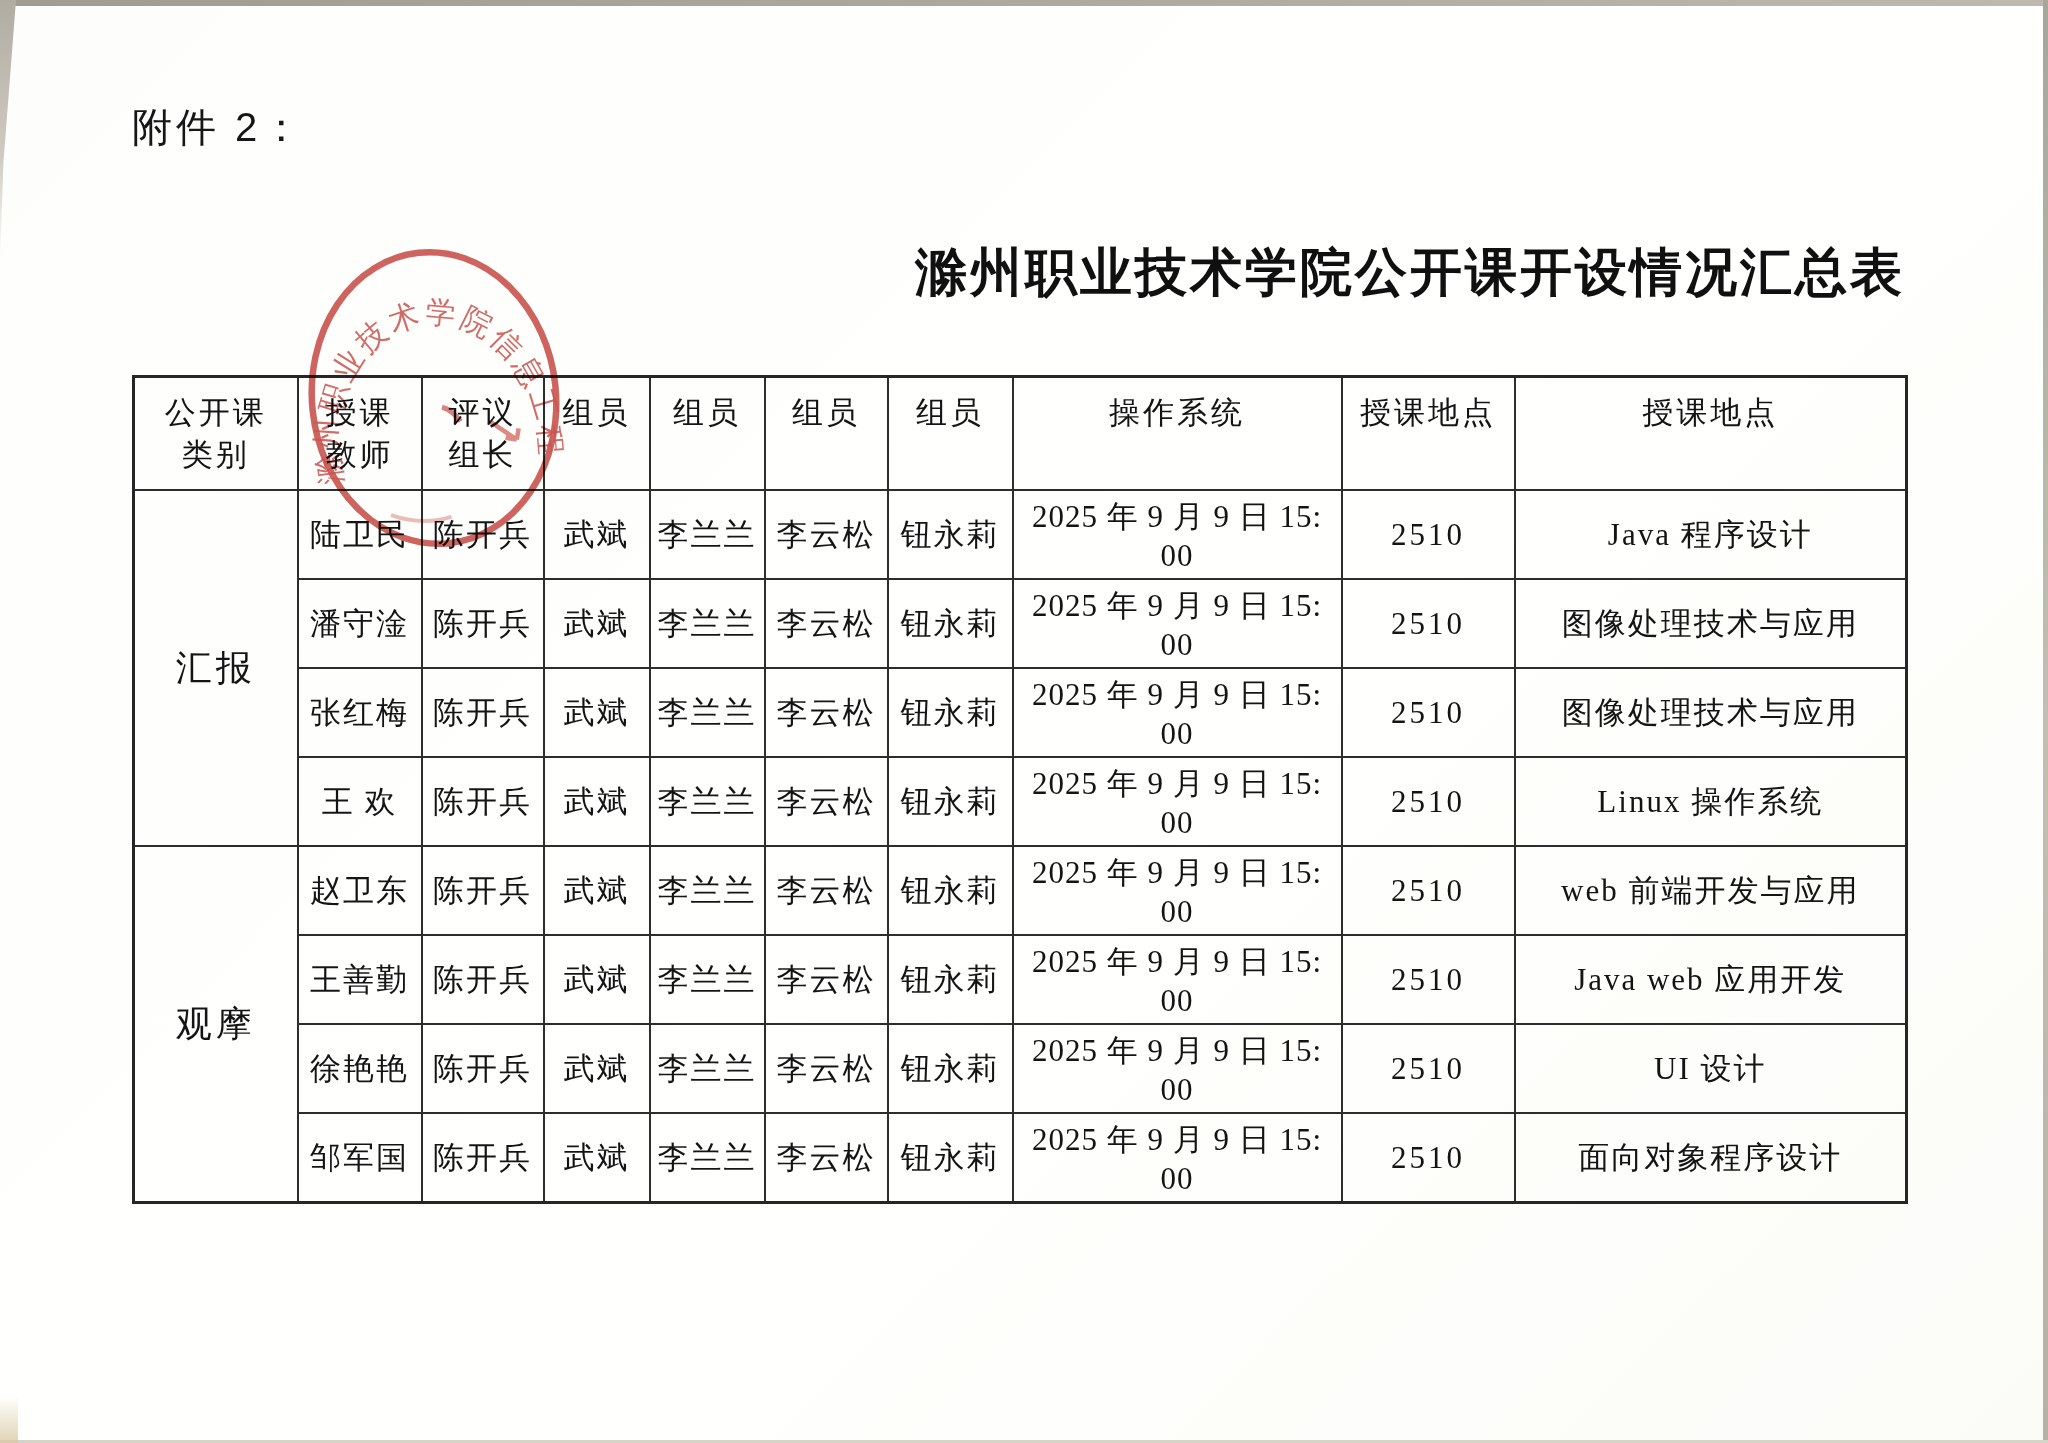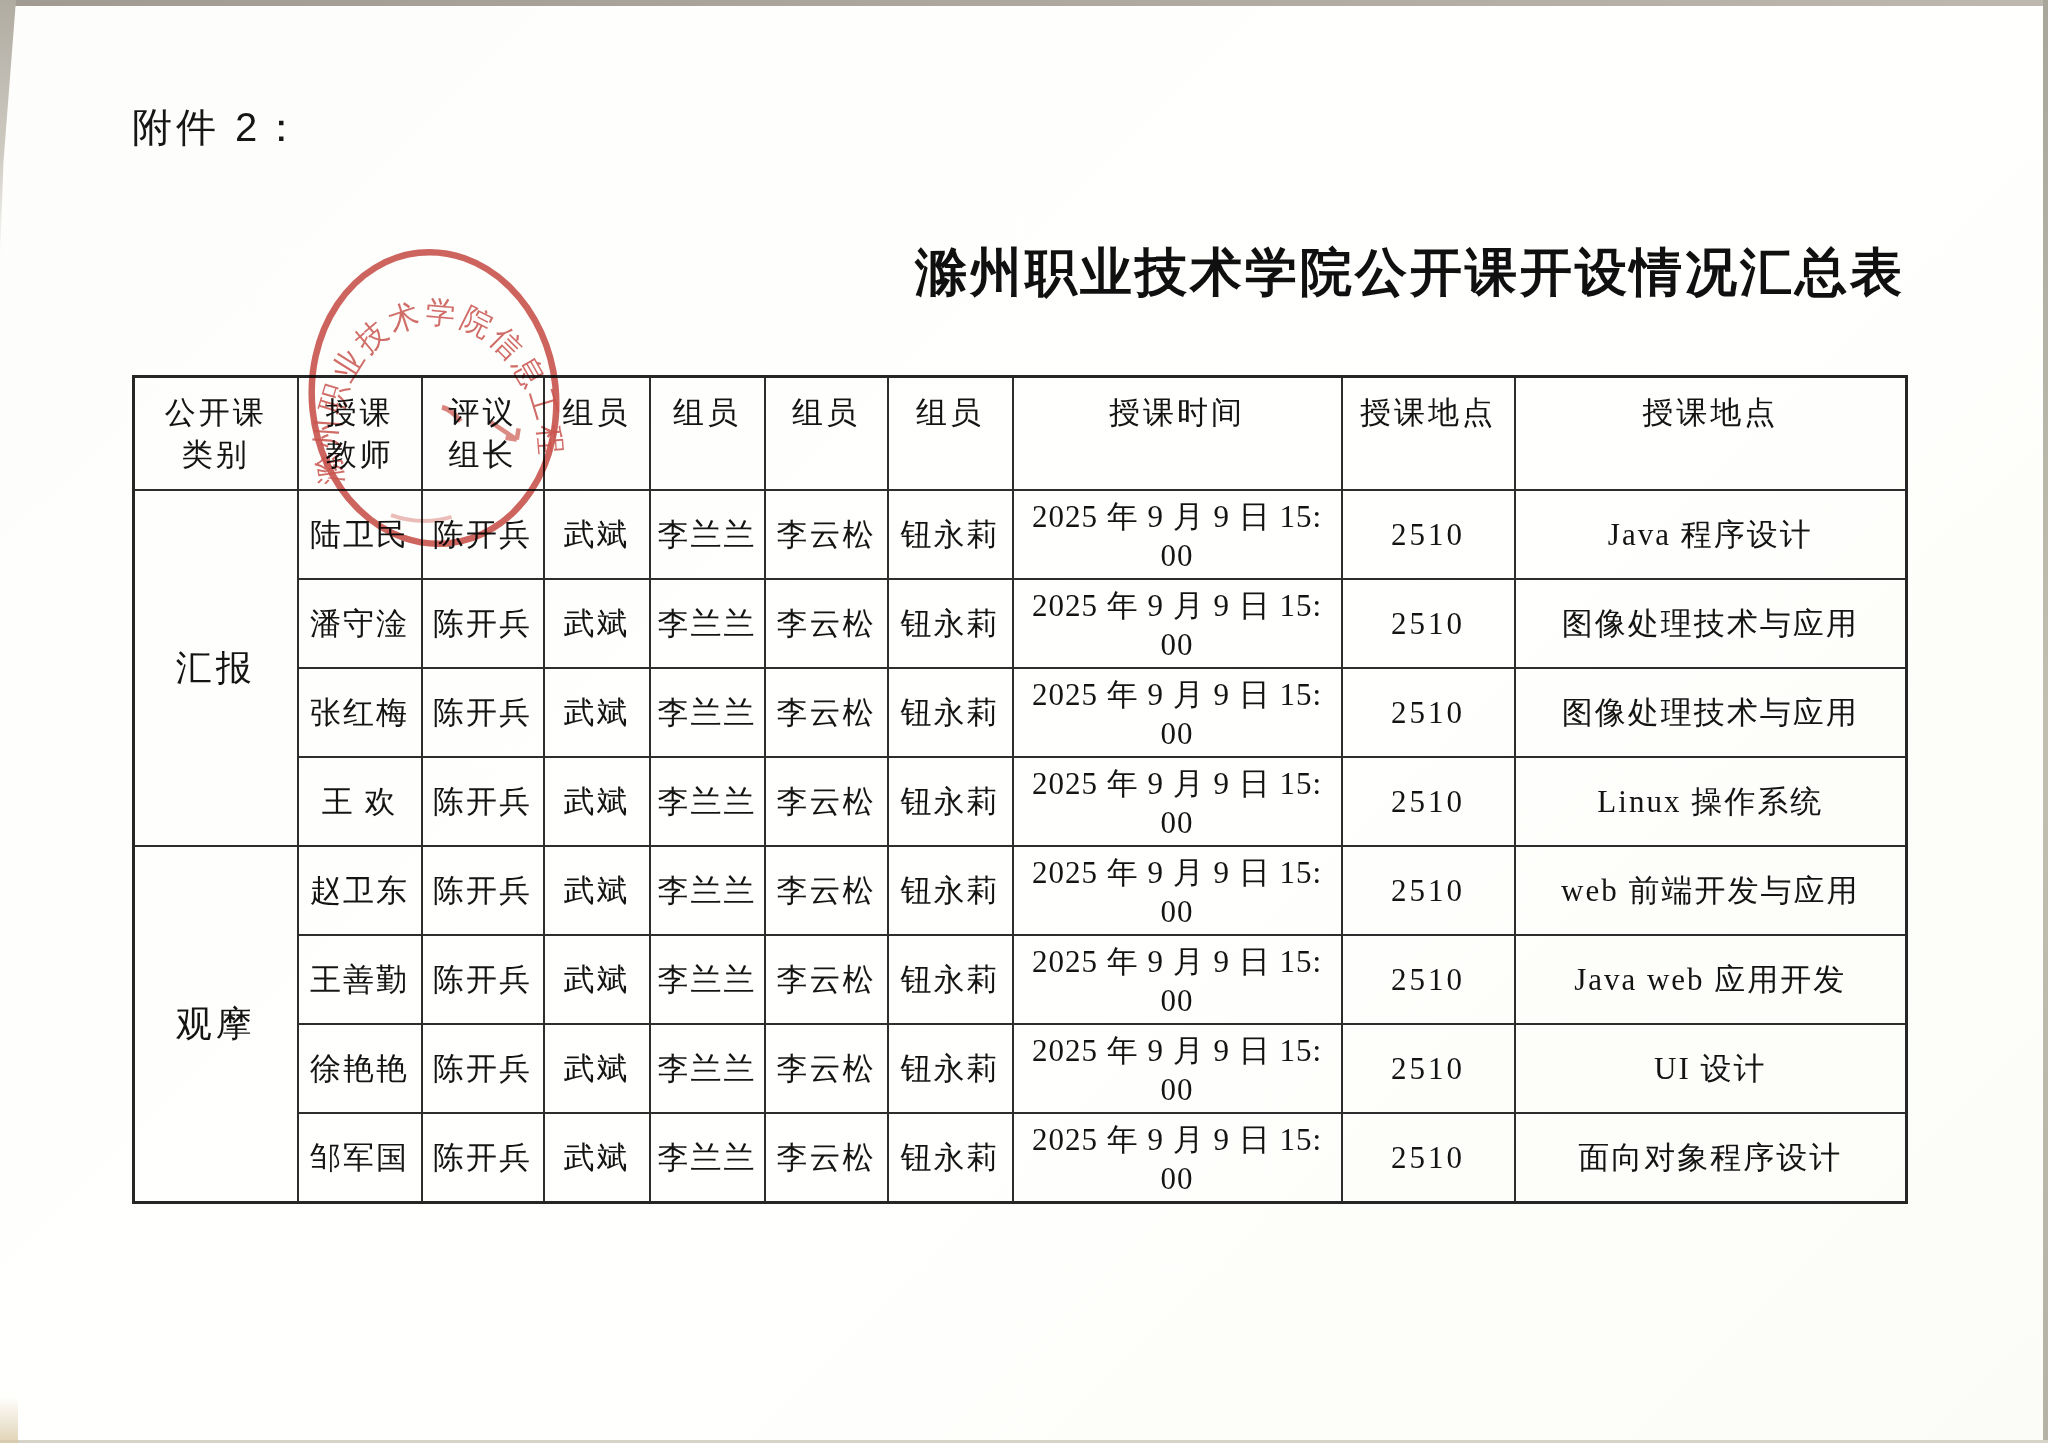"授课时间" span { text: 授课时间 -> 操作系统 }
